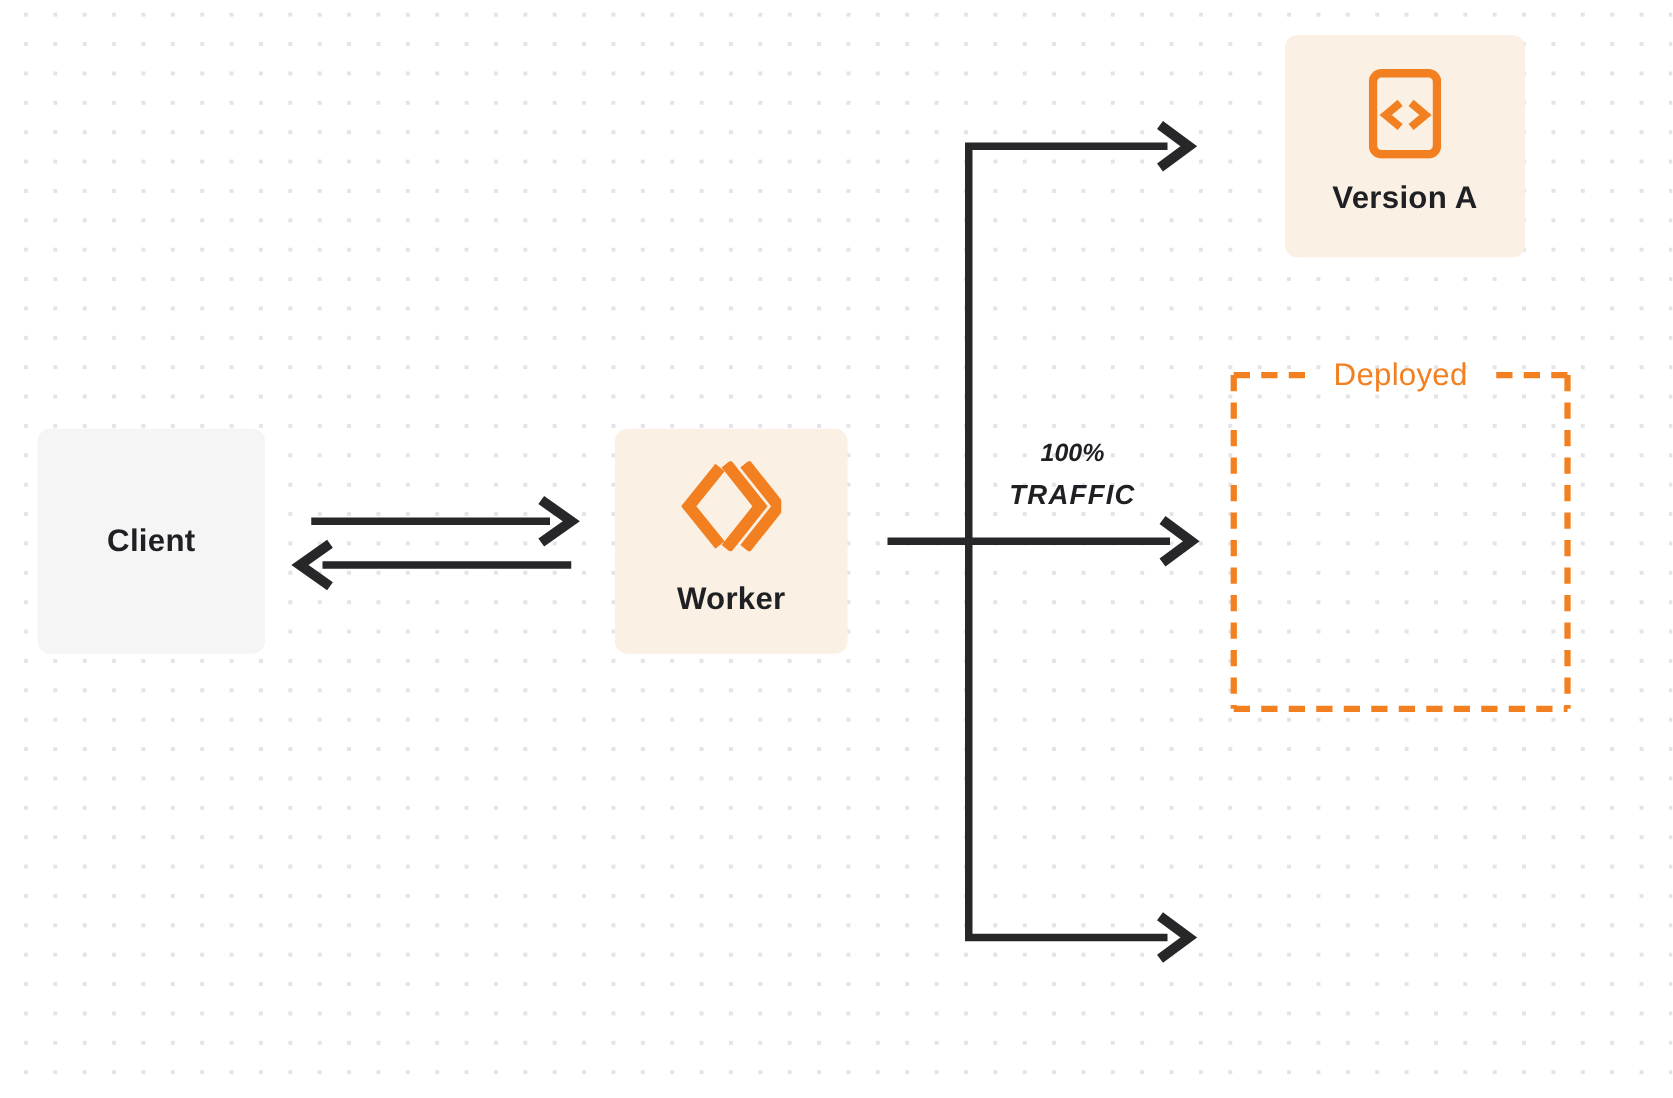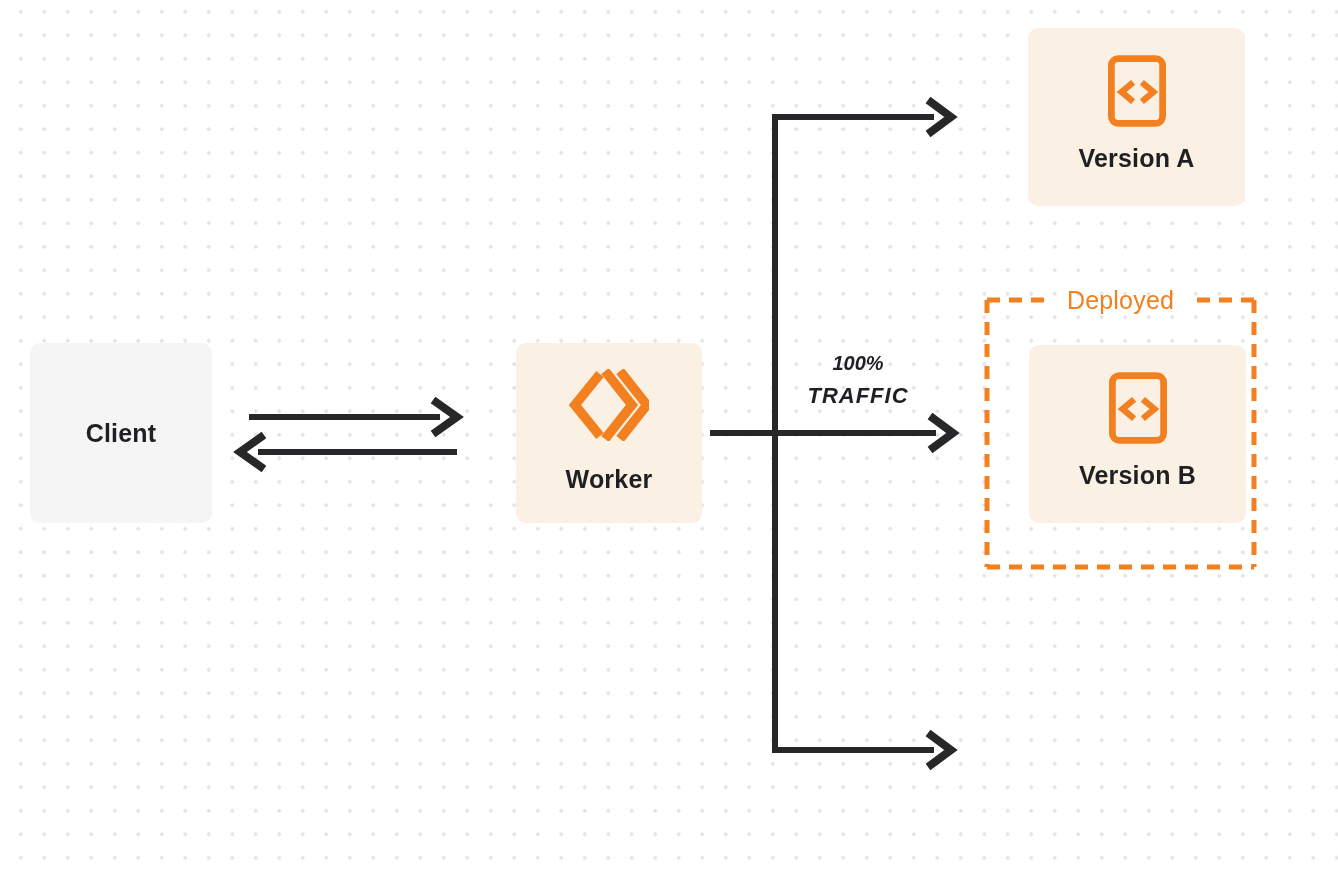"Version A" .version { width: 217px -> 192px }
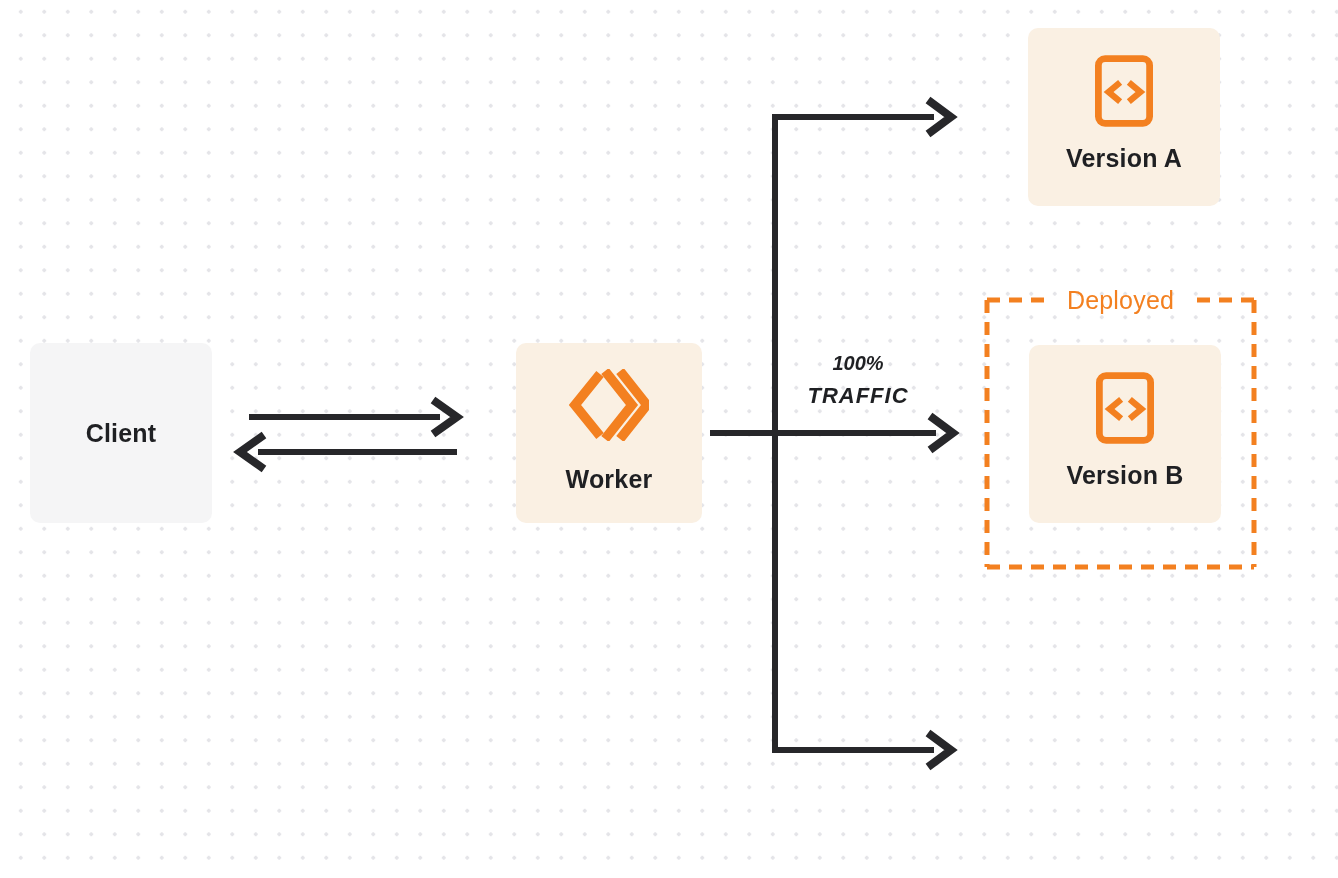"Worker" .worker { margin-left: 24px -> none }
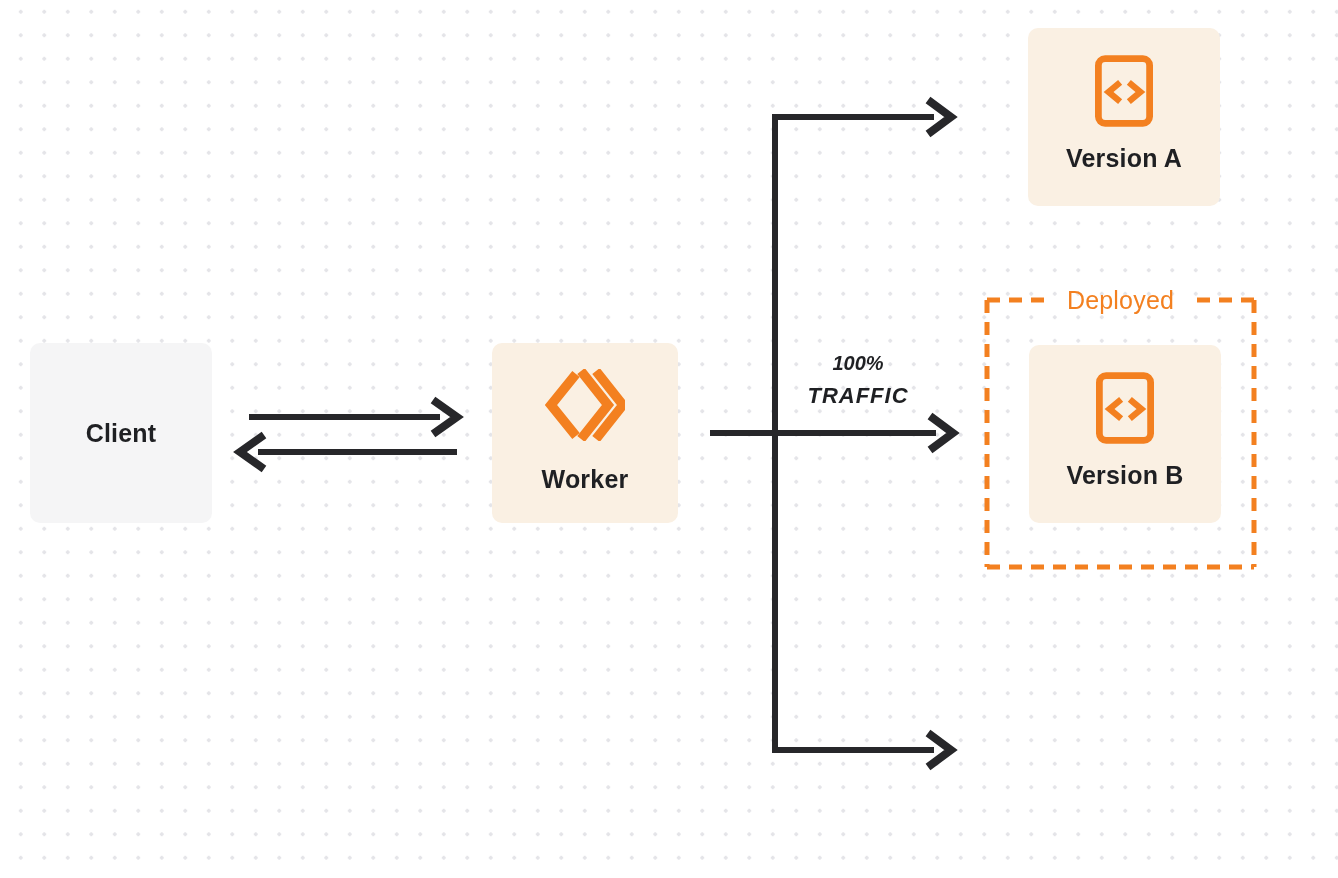"Version B" div.node { html: <div> <svg> <rect></rect> <path></path> <path></path> </svg> <span>Version B</span> </div> -> none }
